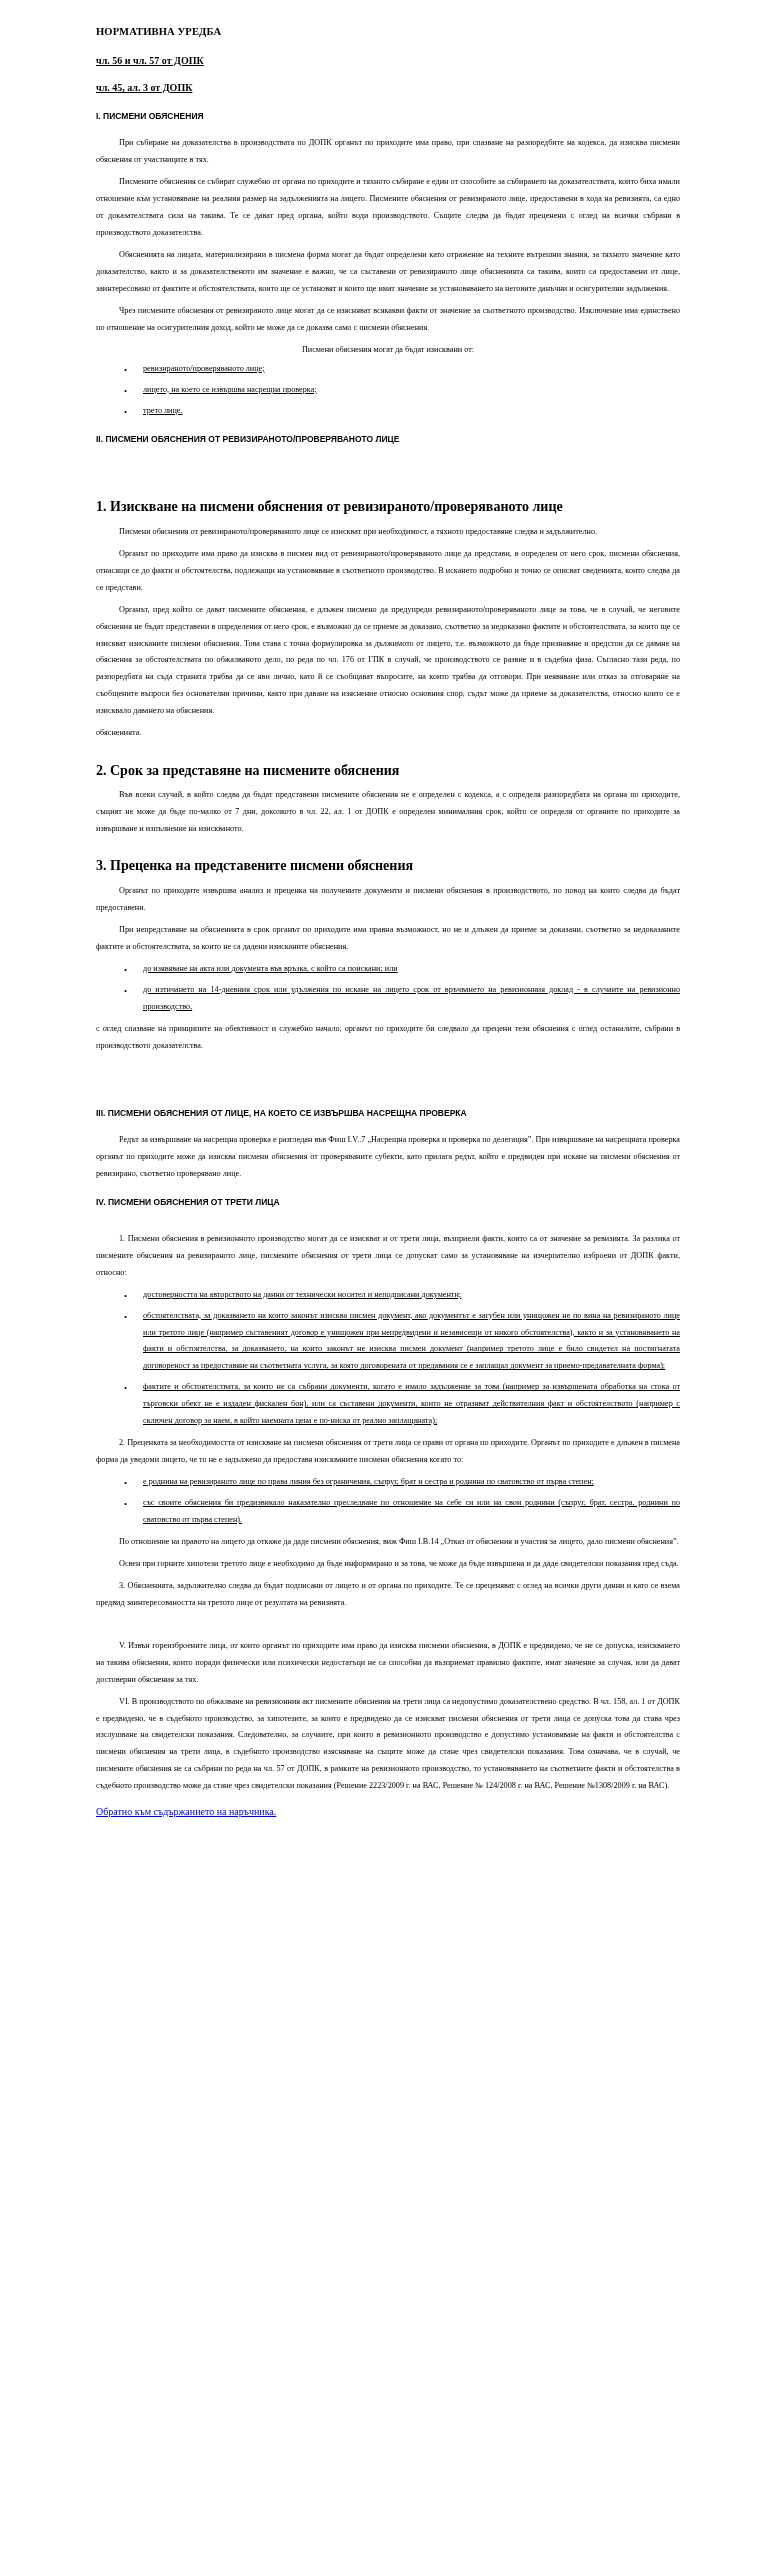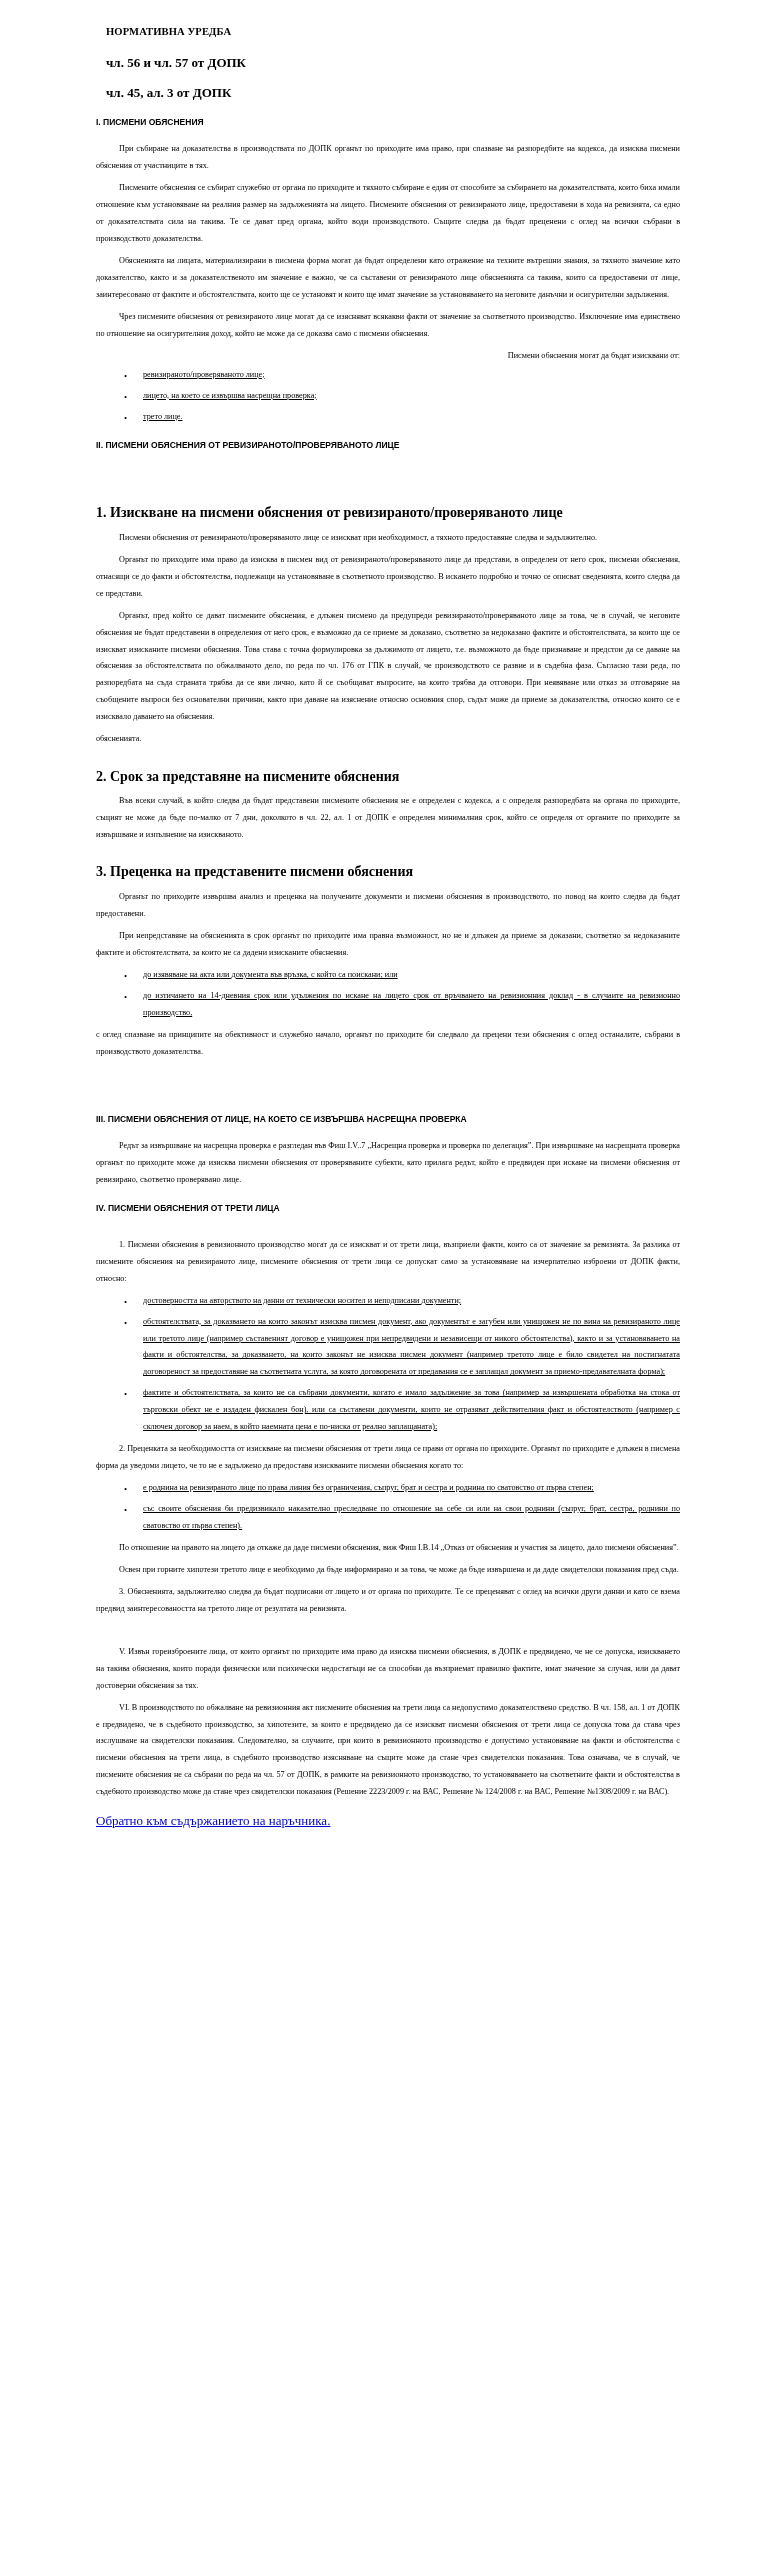"НОРМАТИВНА УРЕДБА" .doc-head { margin: 0 0 0 10px -> 0 0 0 0 }
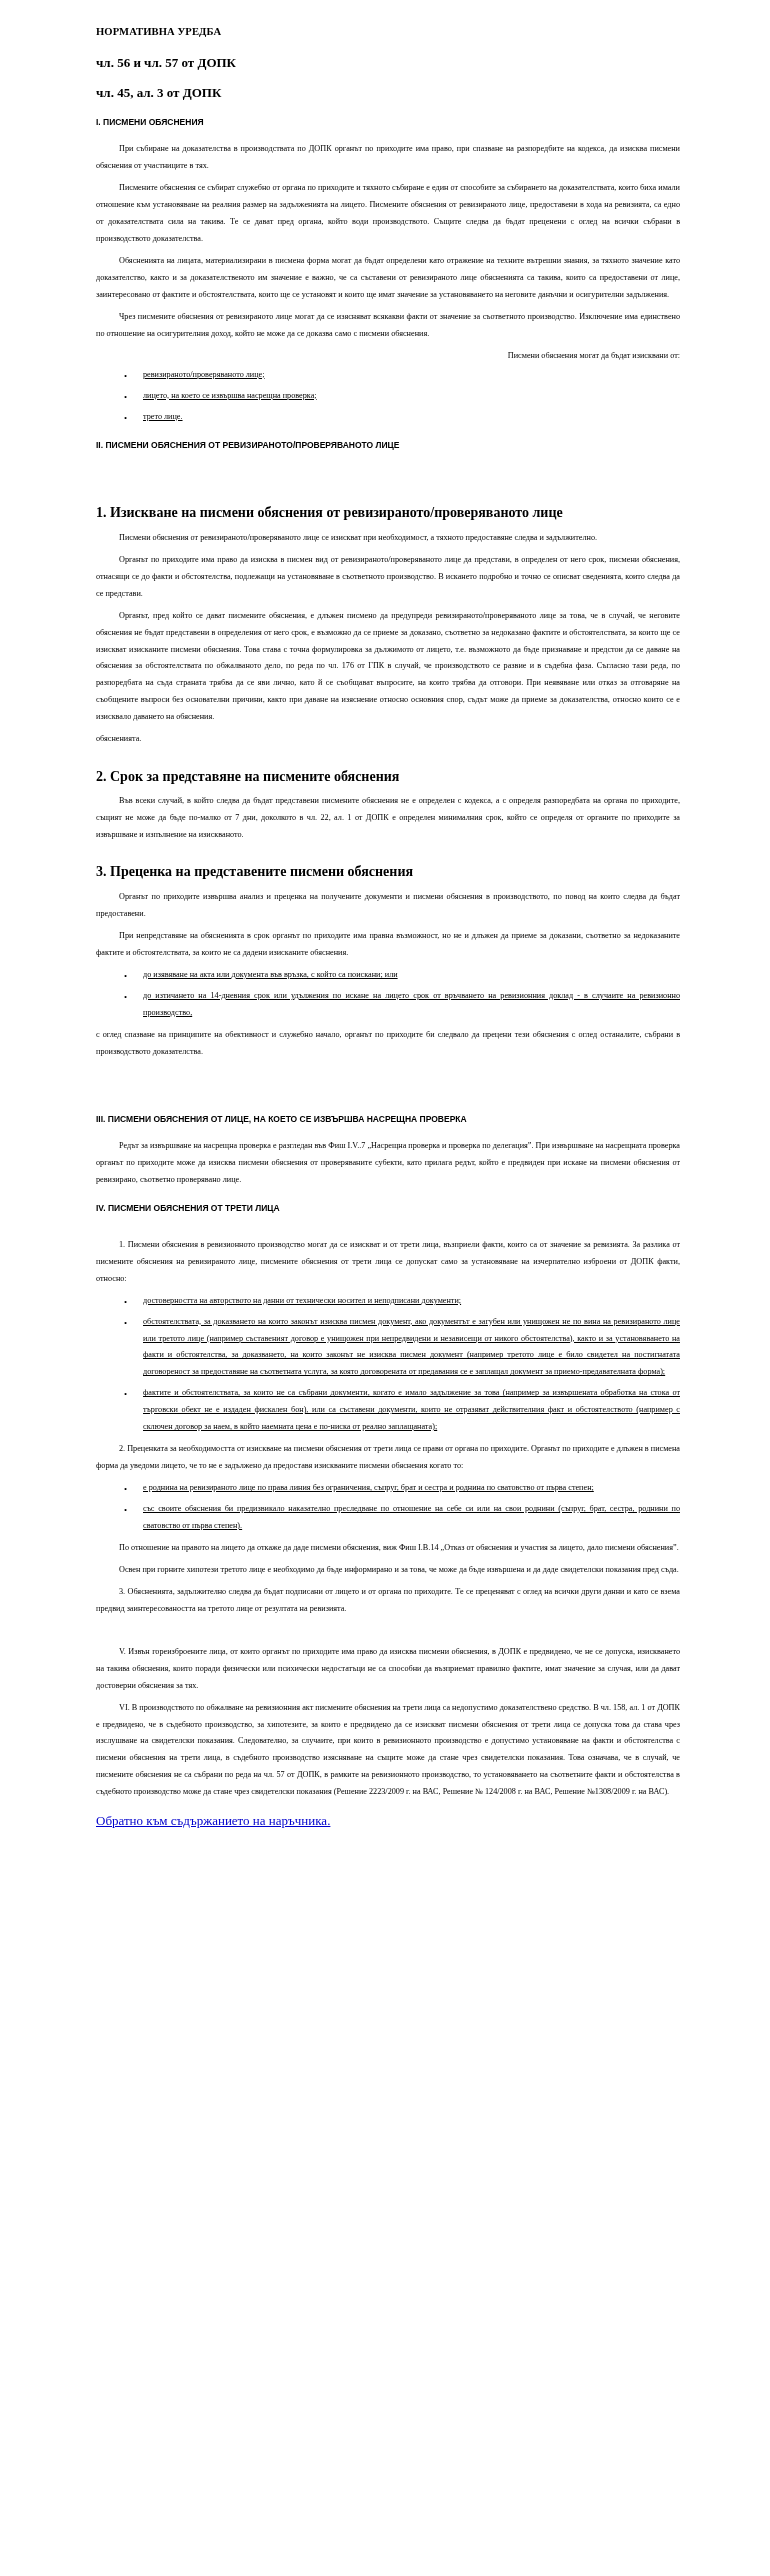"чл. 56 и чл. 57" .head-ref { font-size: 13px -> 10px; text-decoration: none -> underline }
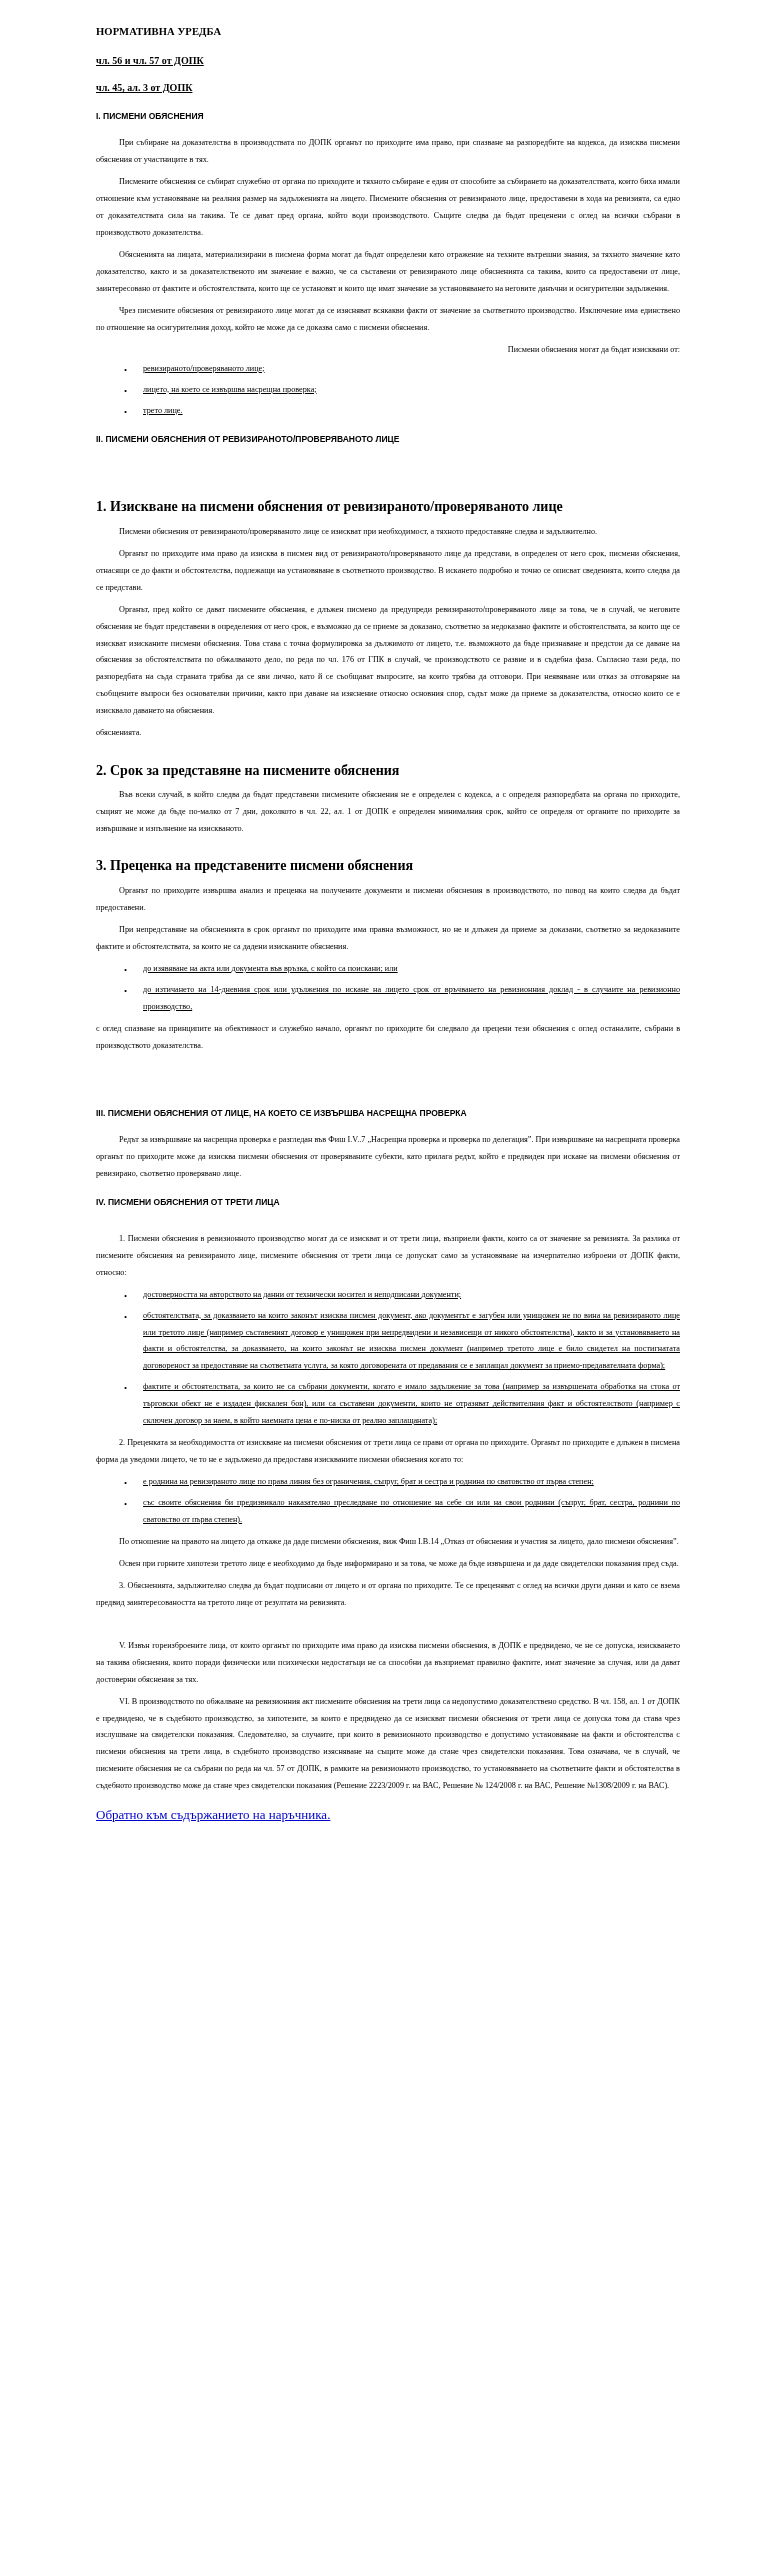"Писмени обяснения могат да бъдат" p.lead-in { text-align: right -> center }
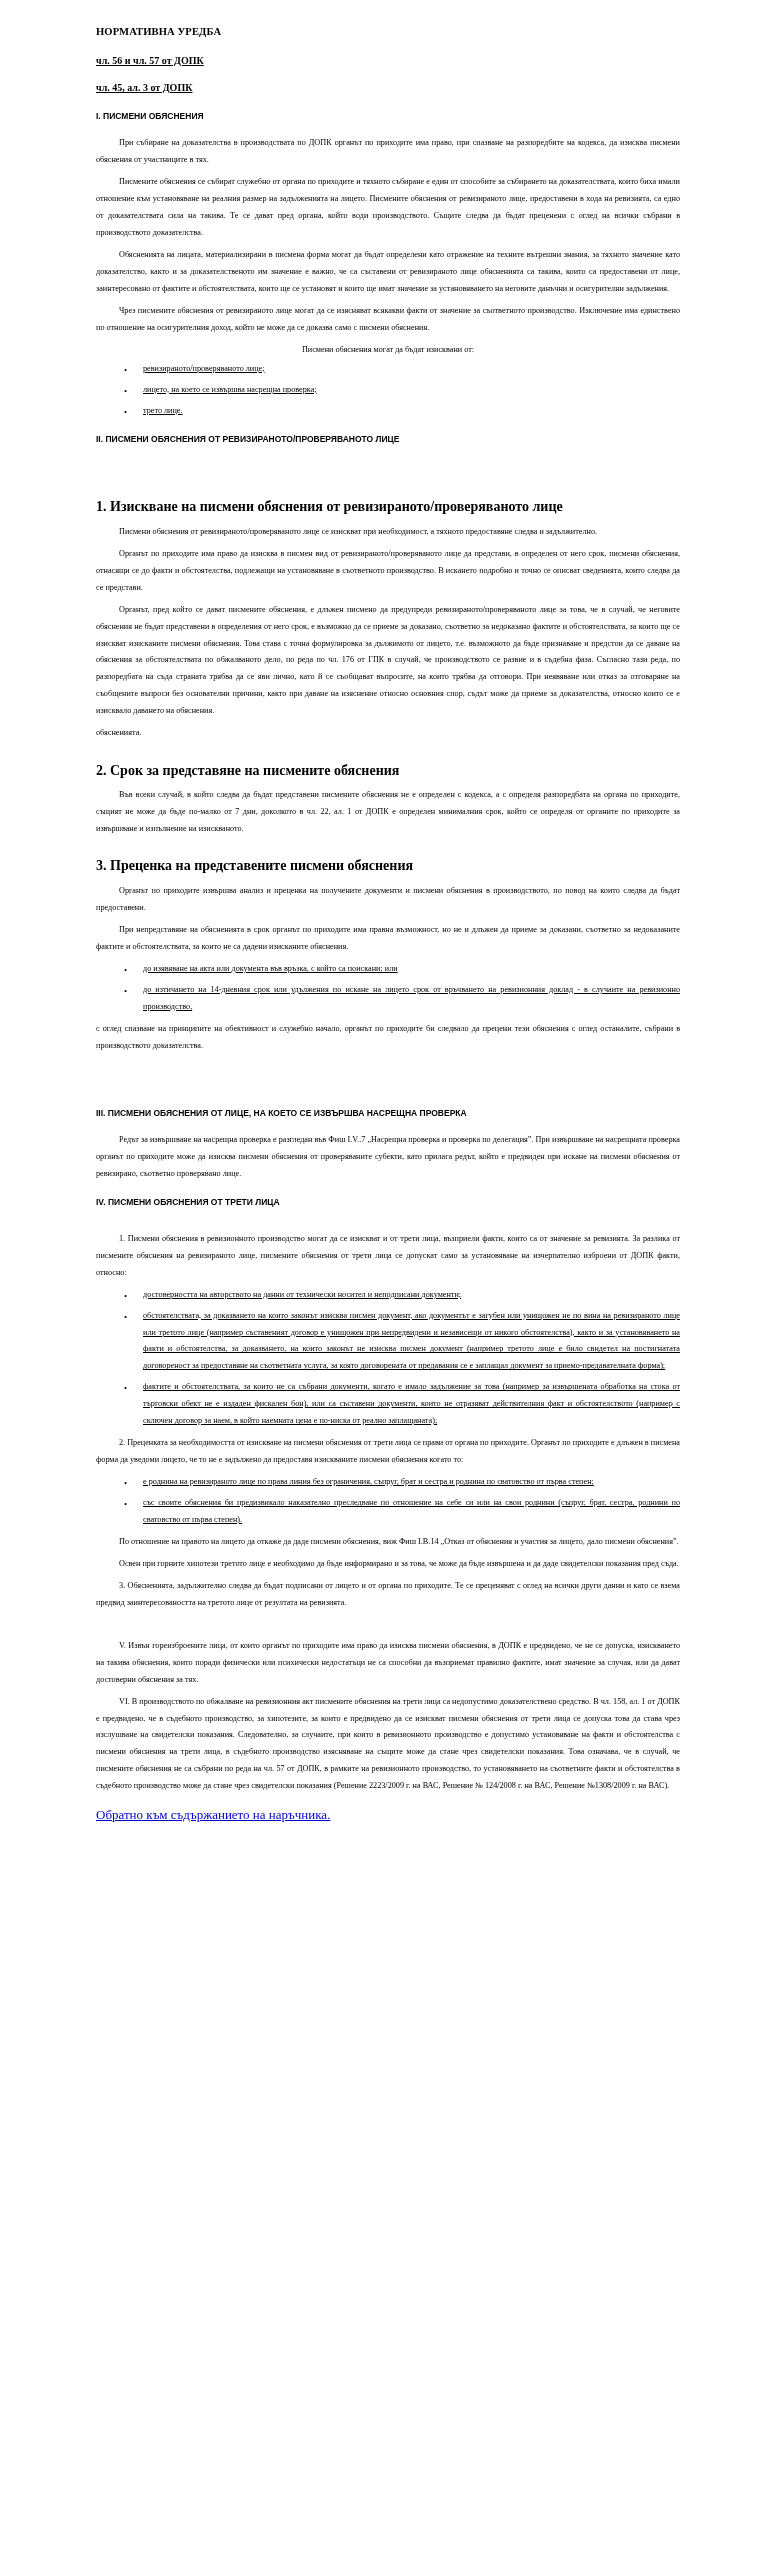"Обратно към съдържанието на наръчника." a.back-link { font-size: 13px -> 10px }
